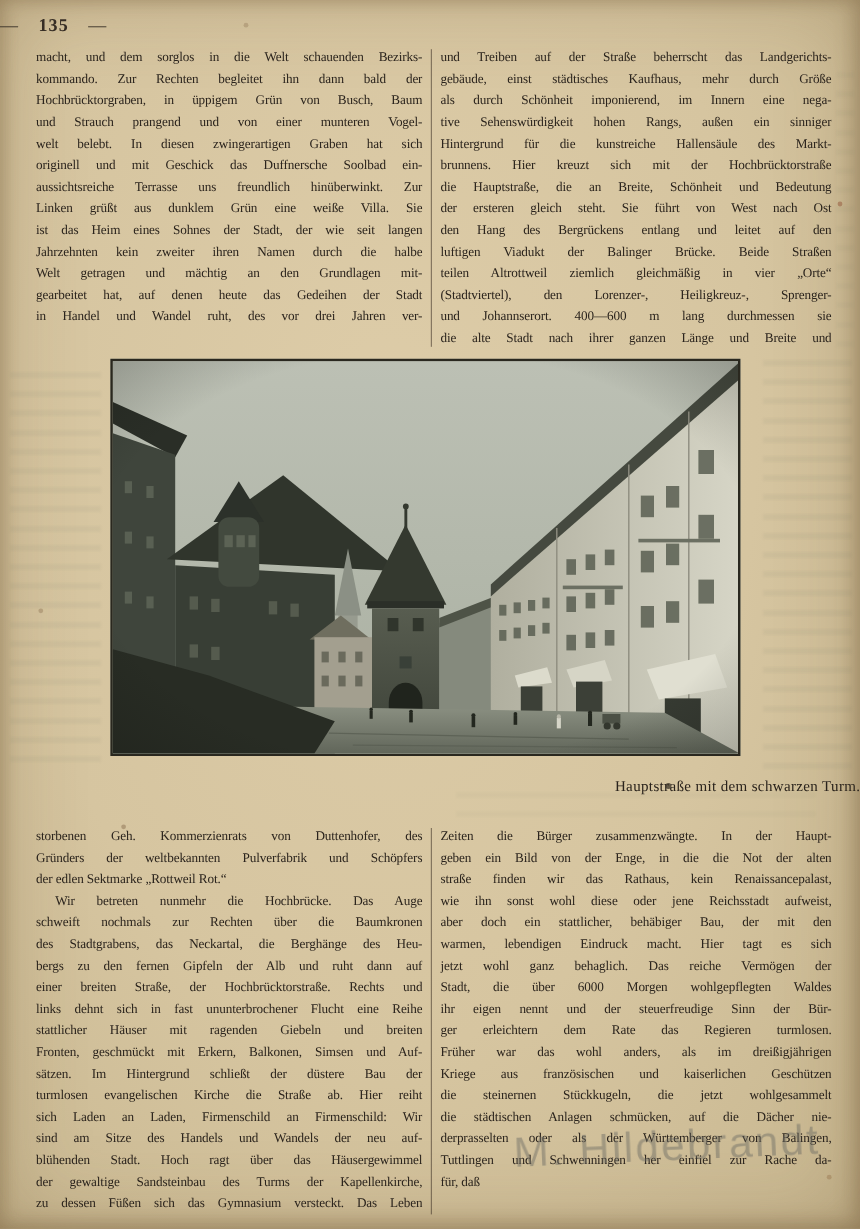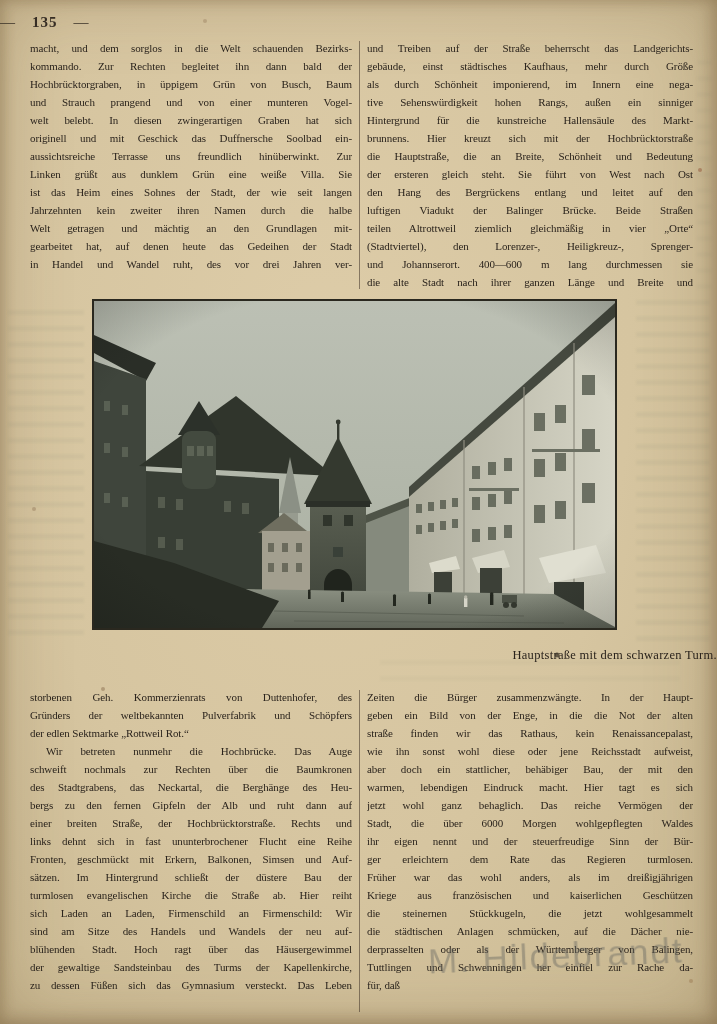"stattlicher Häuser mit ragenden Giebeln" div.tline { html: none -> <div>stattlicher Häuser mit ragenden Giebeln und breiten</div> }
